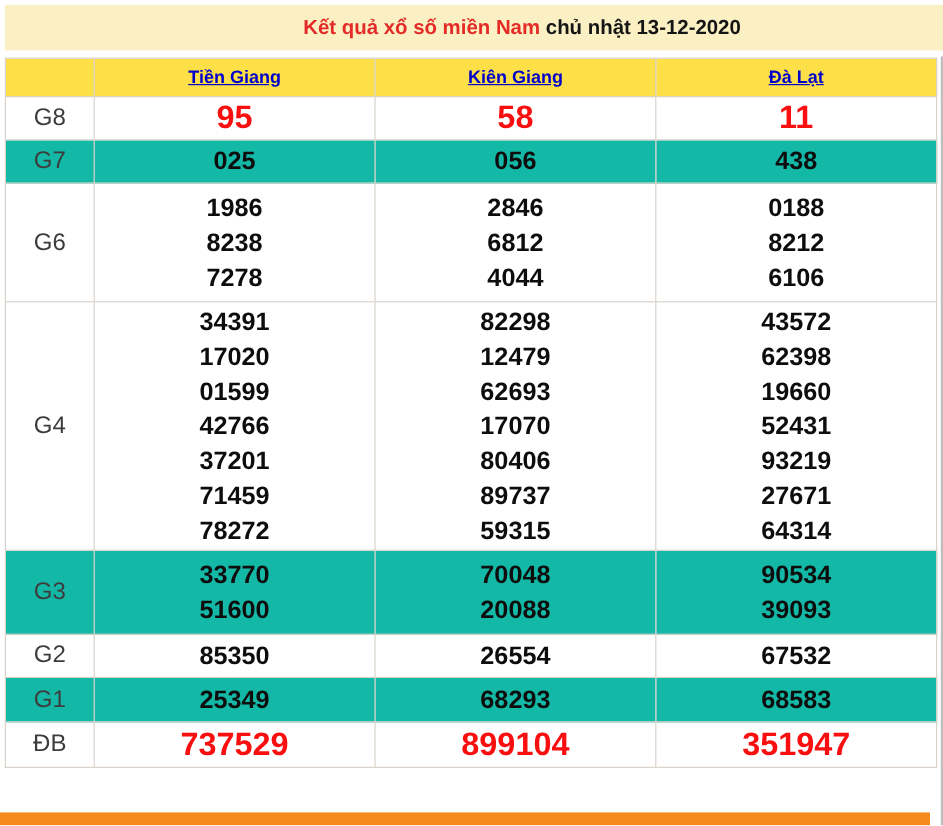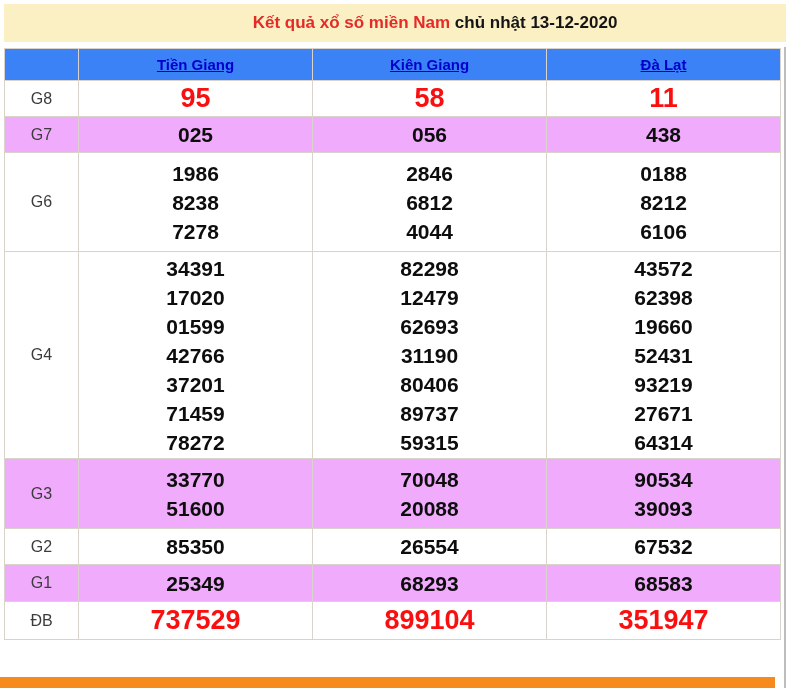"Tiền Giang" table.results thead tr { background: #3b82f6 -> #fde047 }
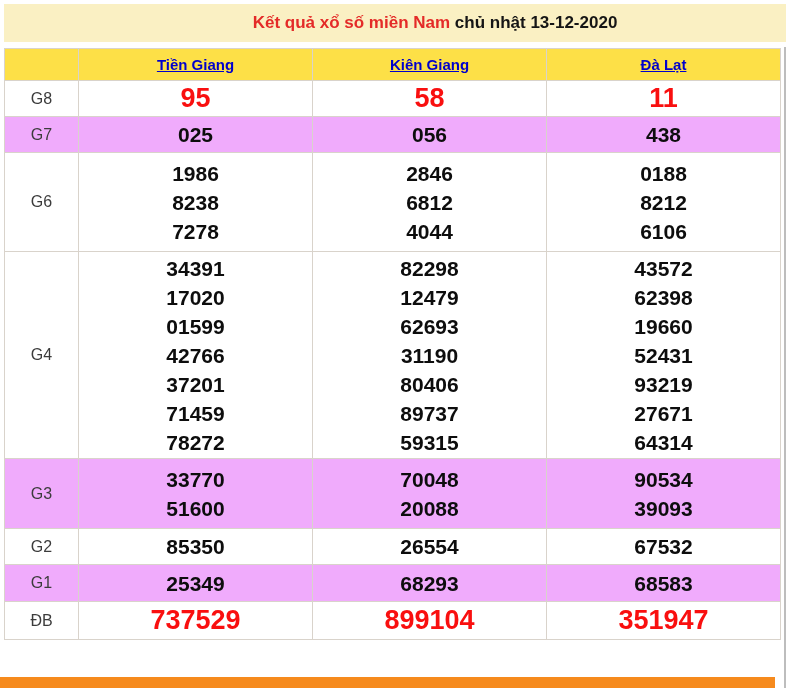"G8" td.label-cell { font-size: 16px -> 20px }
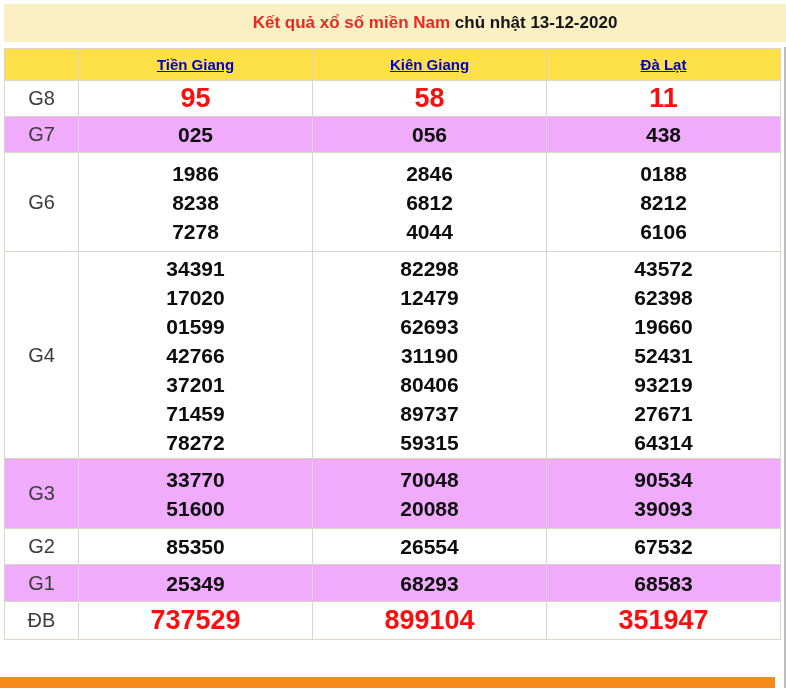"G7" tr.alt { background: #f0abfc -> #14b8a6 }
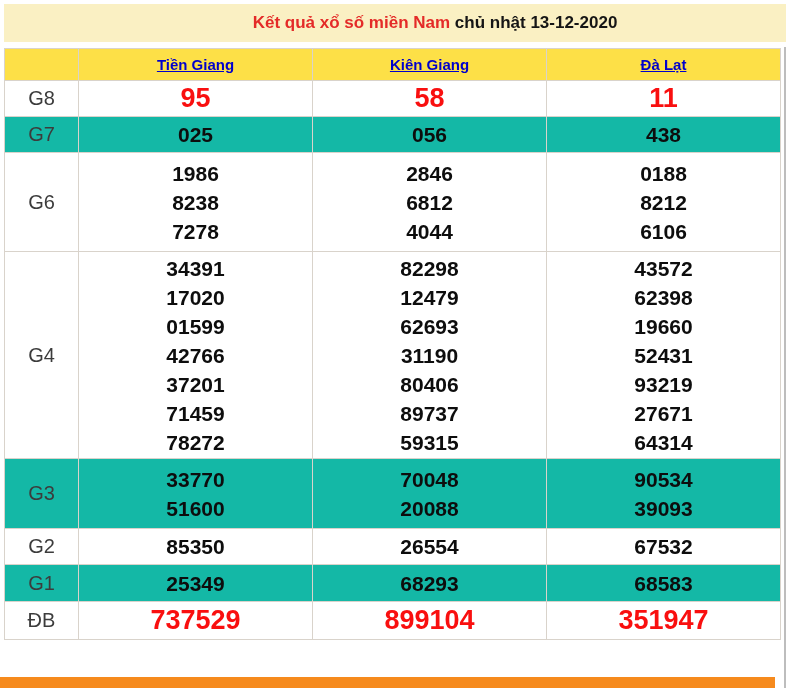"31190" div { text: 31190 -> 17070 }
